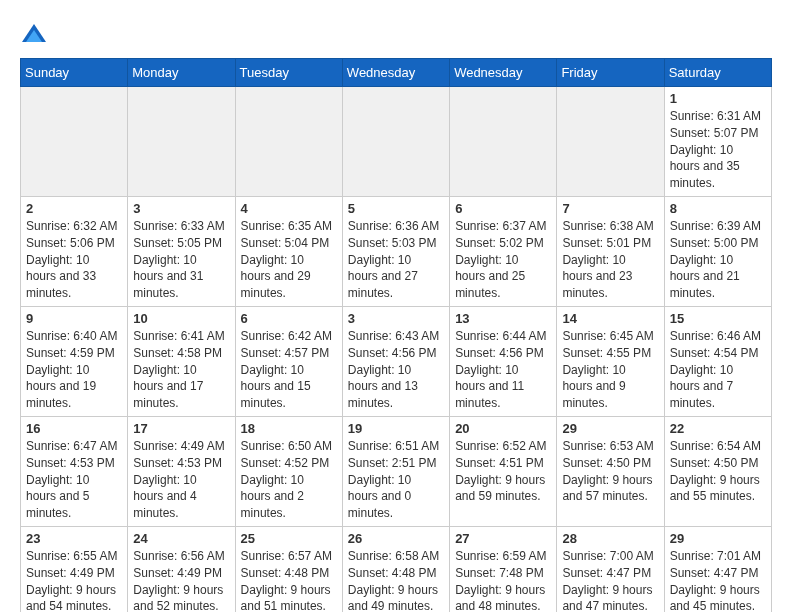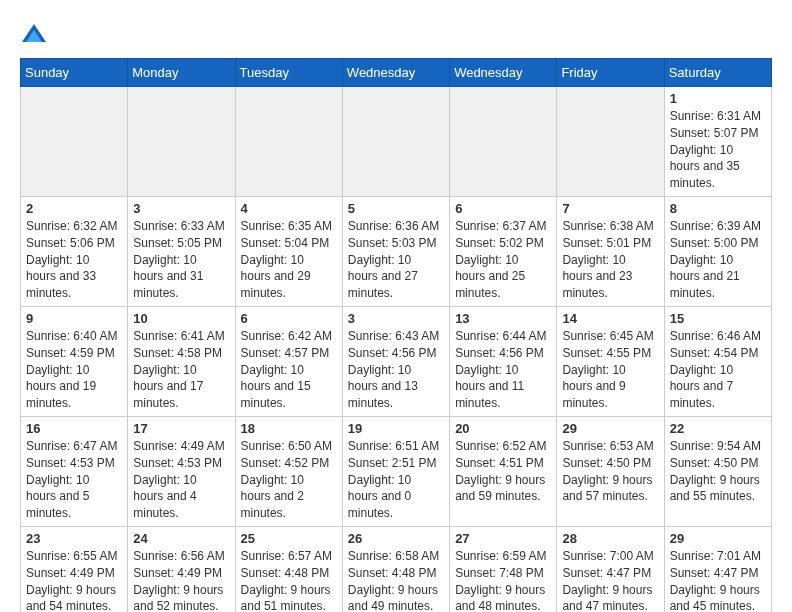"Sunrise: 9:54 AM Sunset: 4:50" div.day-info { text: 9:54 -> 6:54 }
